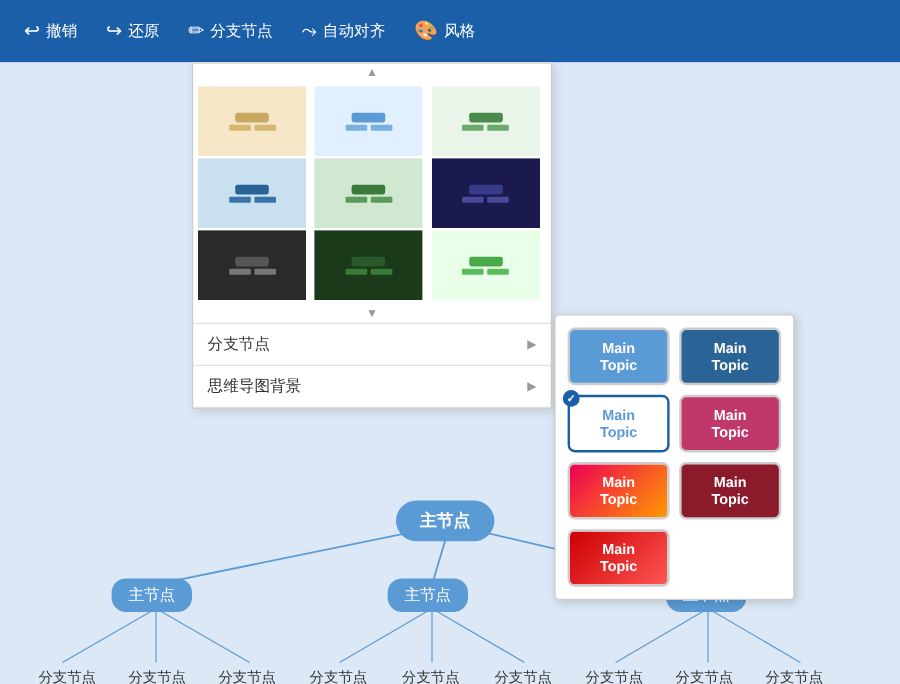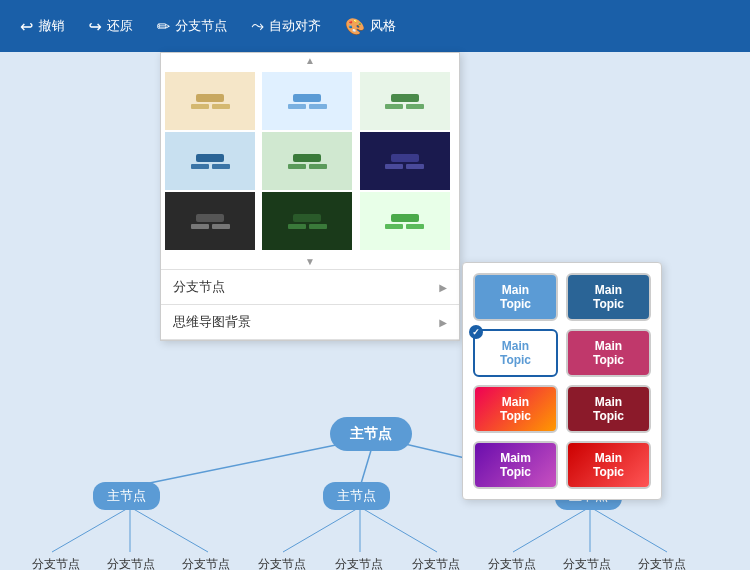"Maim Topic" button.style-btn { html: <button> <span>Maim Topic</span> </button> -> none }
